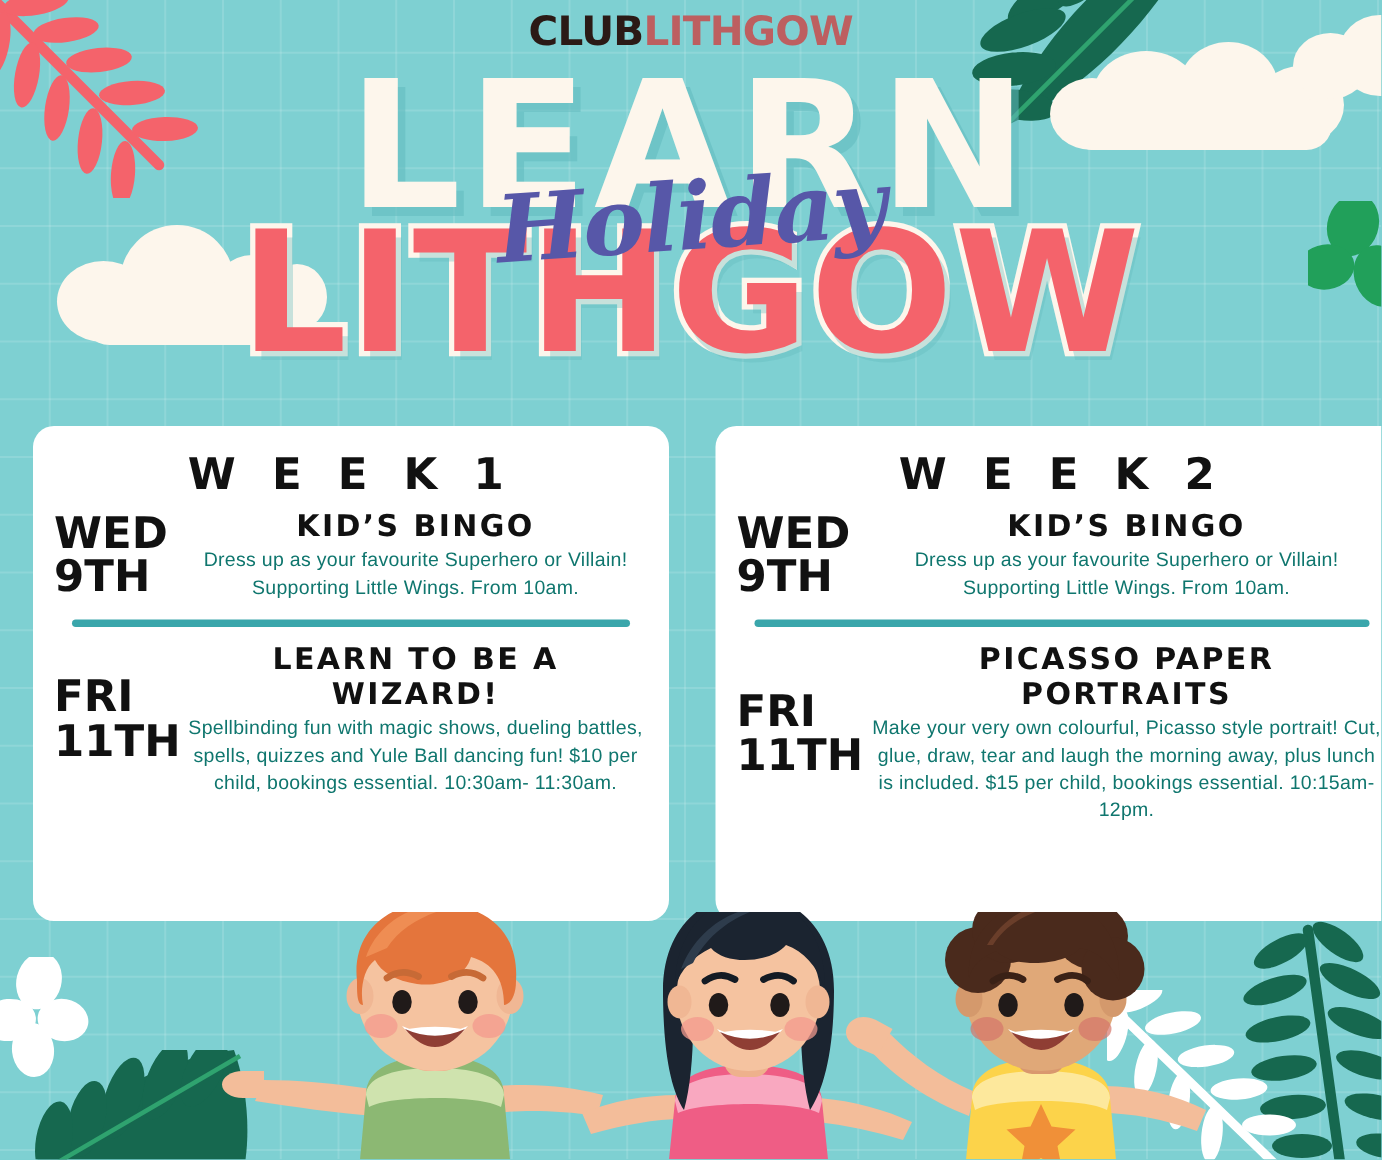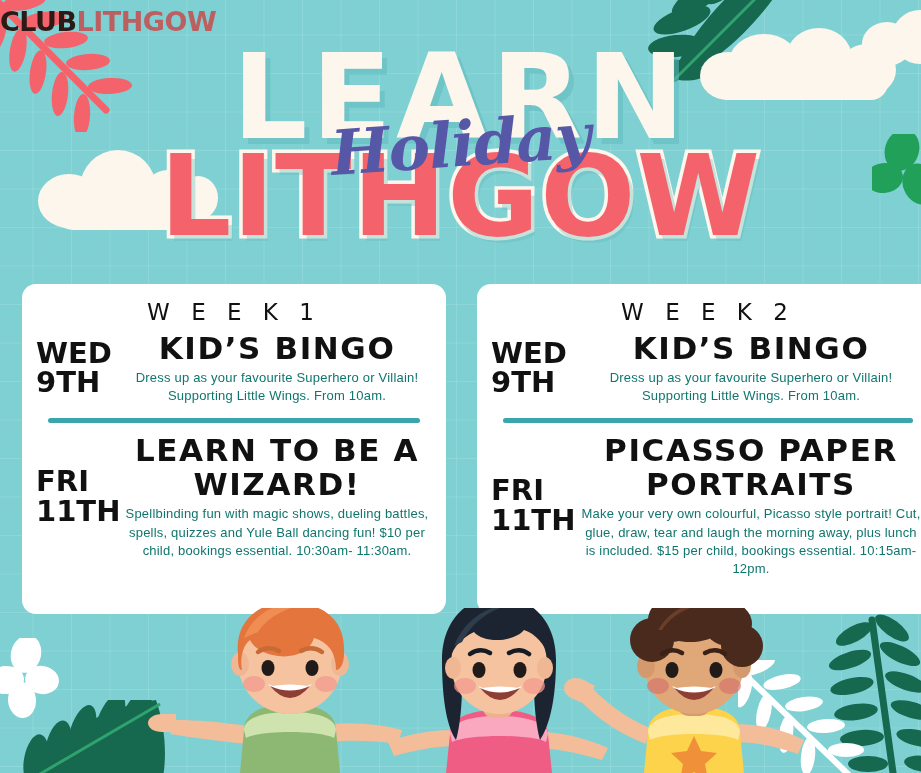"CLUBLITHGOW" .logo { text-align: none -> center }
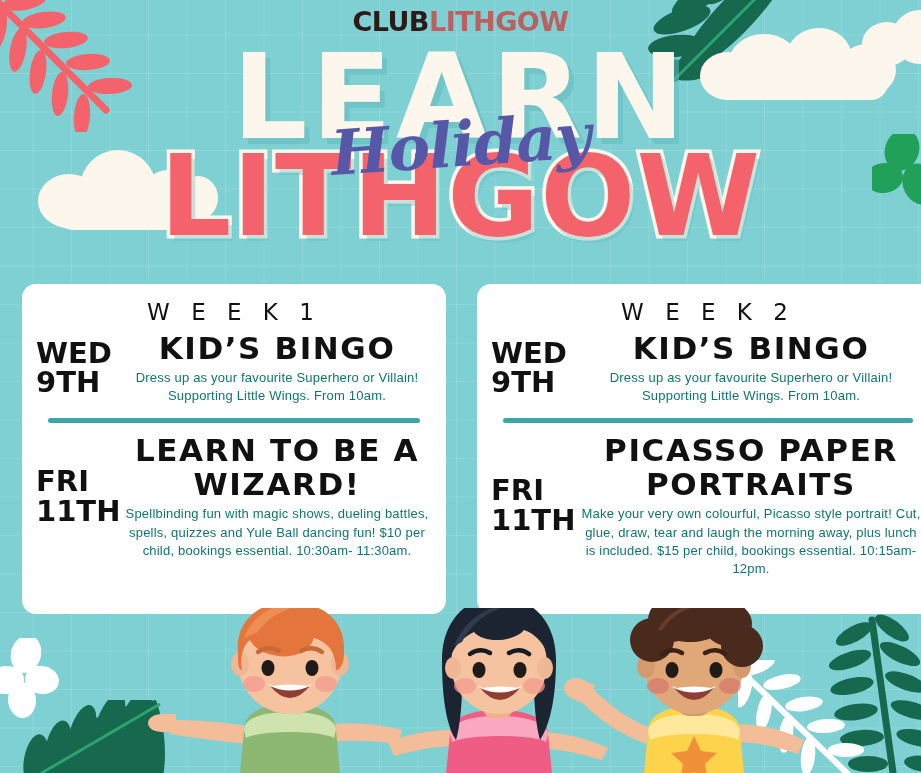"W E E K 1" .week-head { font-size: 23px -> 29px; font-weight: normal -> bold }
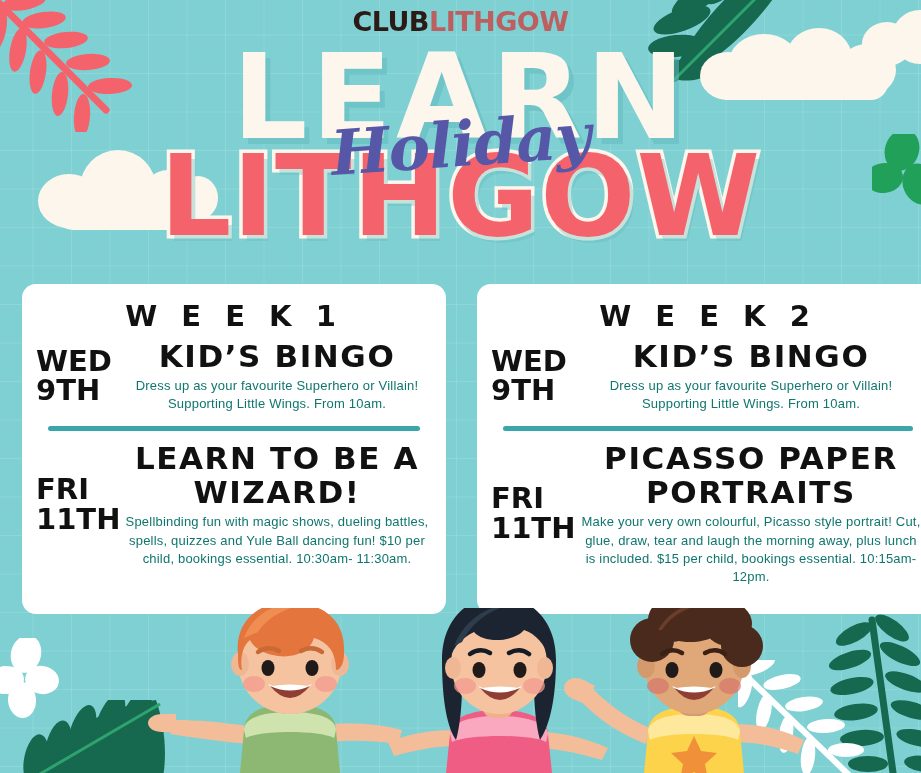"KID’S BINGO" .event .ev-title { font-size: 31px -> 20px }
